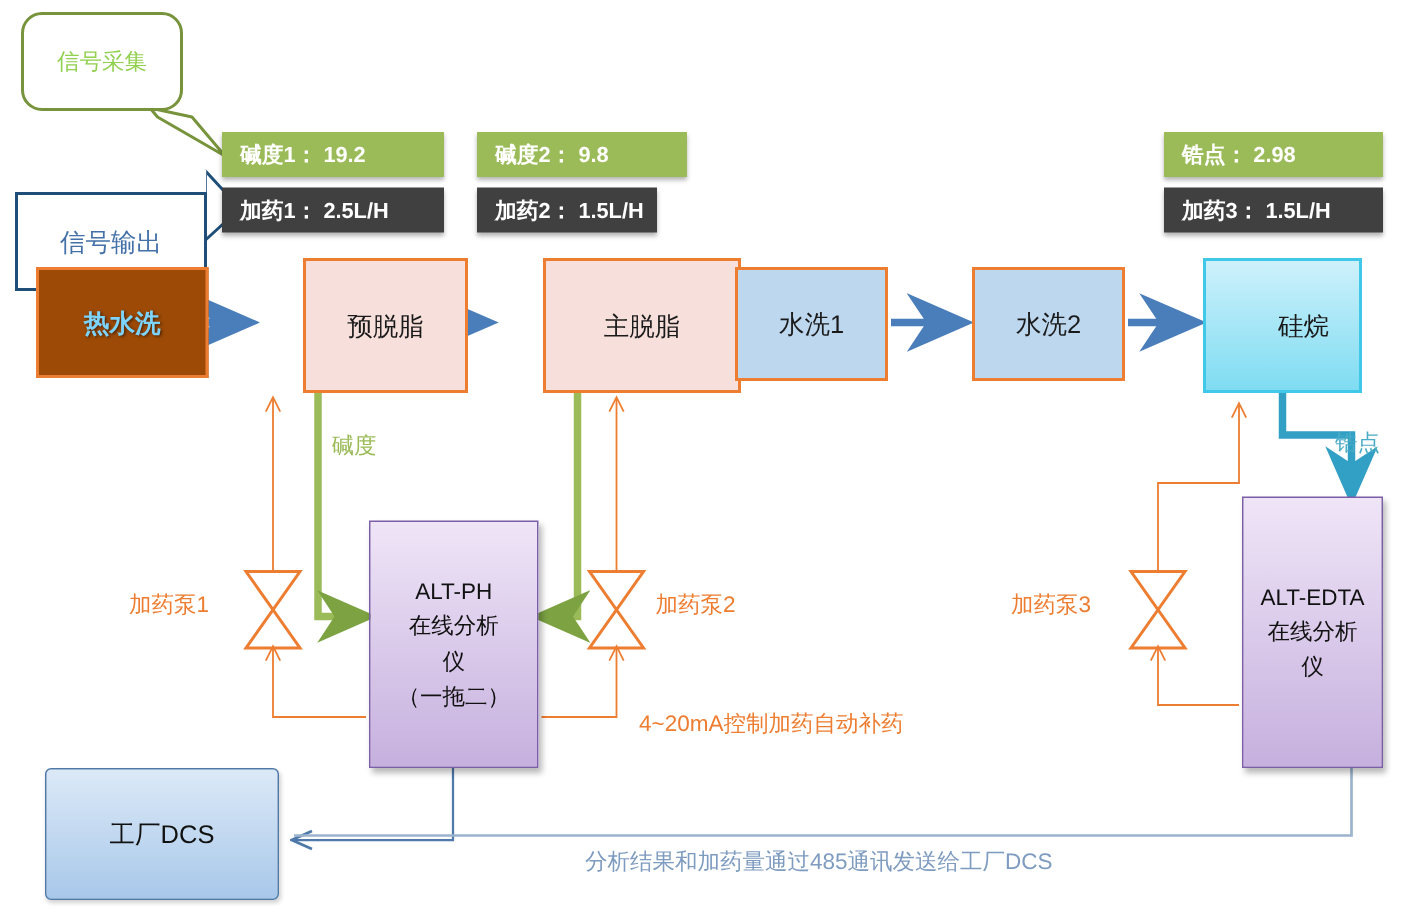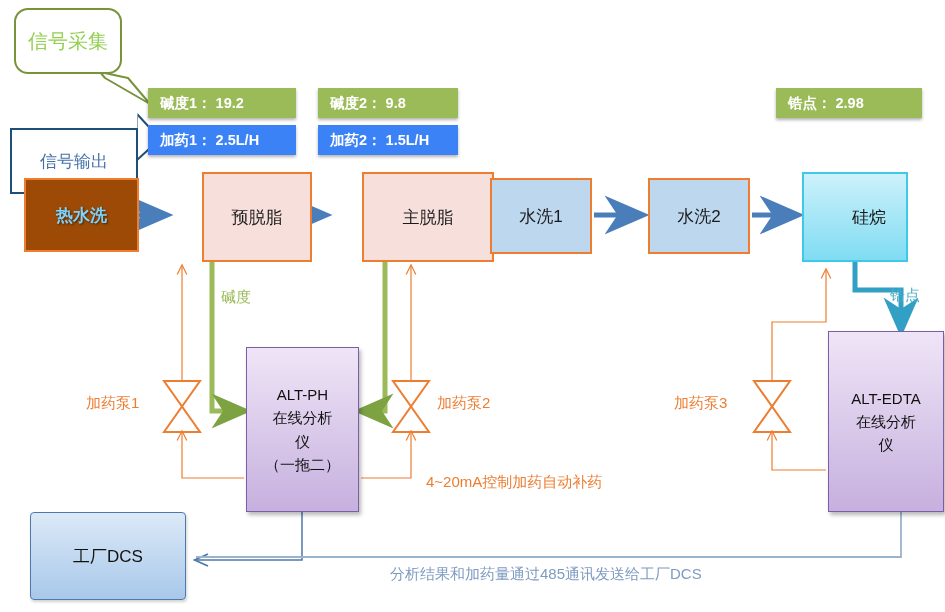"信号采集" .callout-green { font-size: 20px -> 15px }
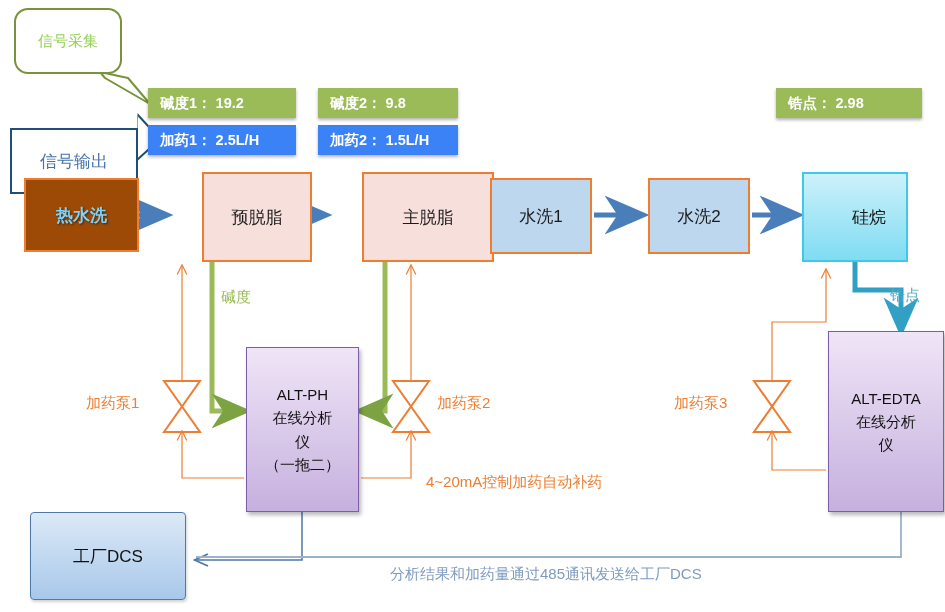"加药1： 2.5L/H" .tag-teal { background: #3b82f6 -> #404040 }
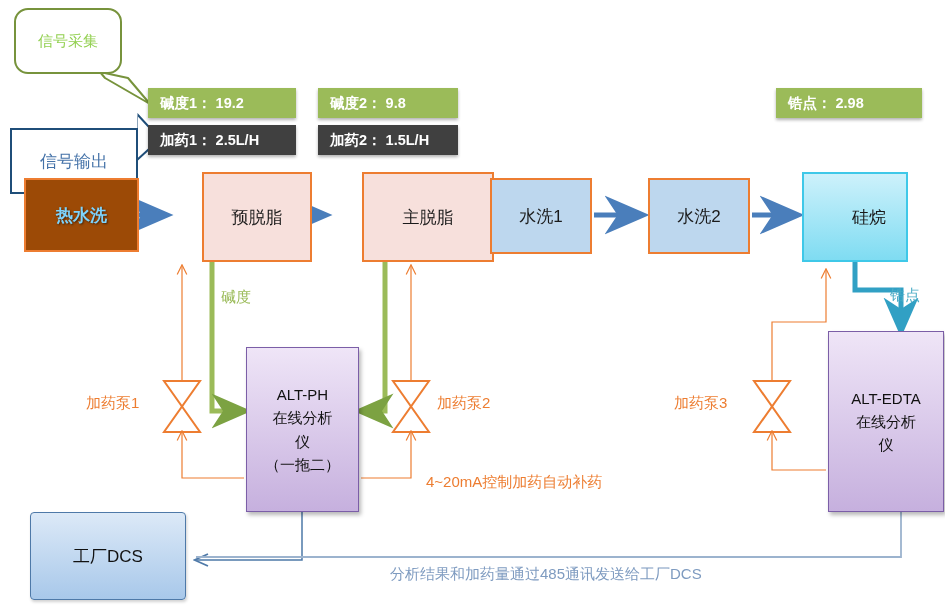"加药2： 1.5L/H" div.tag { width: 140px -> 120px }
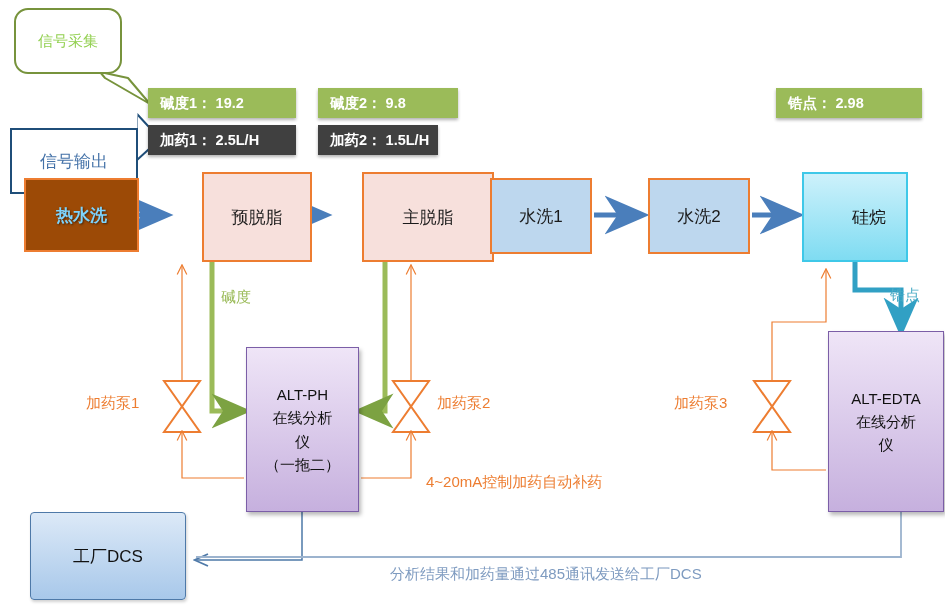"加药3： 1.5L/H" div.tag { html: none -> <div> <span>加药3： 1.5L/H</span> </div> }
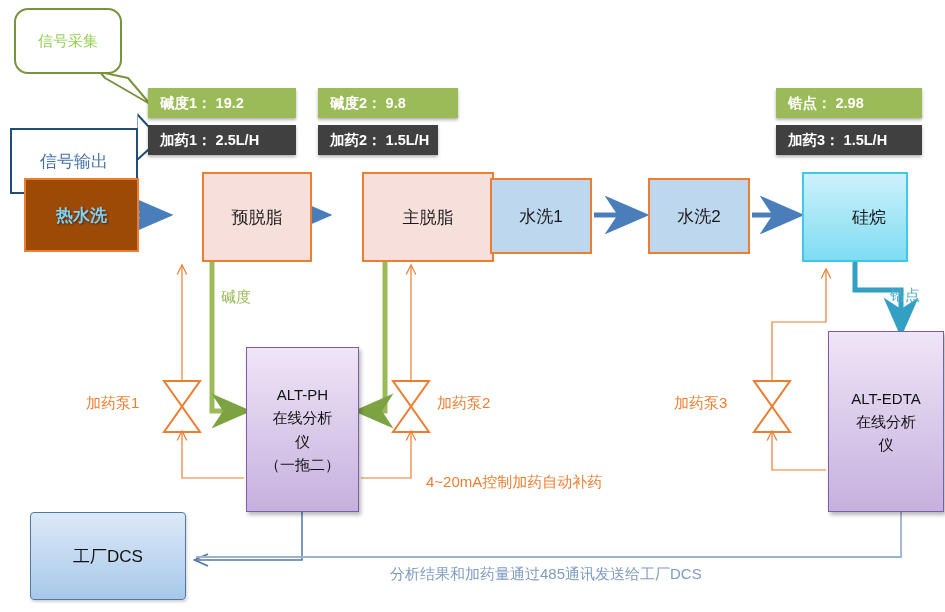"ALT-EDTA" div.analyzer { width: 116px -> 94px }
